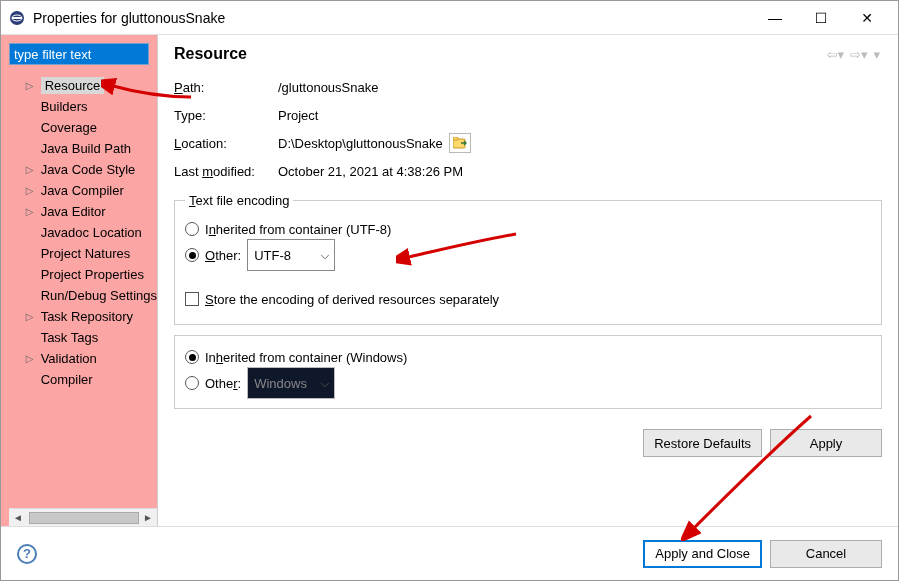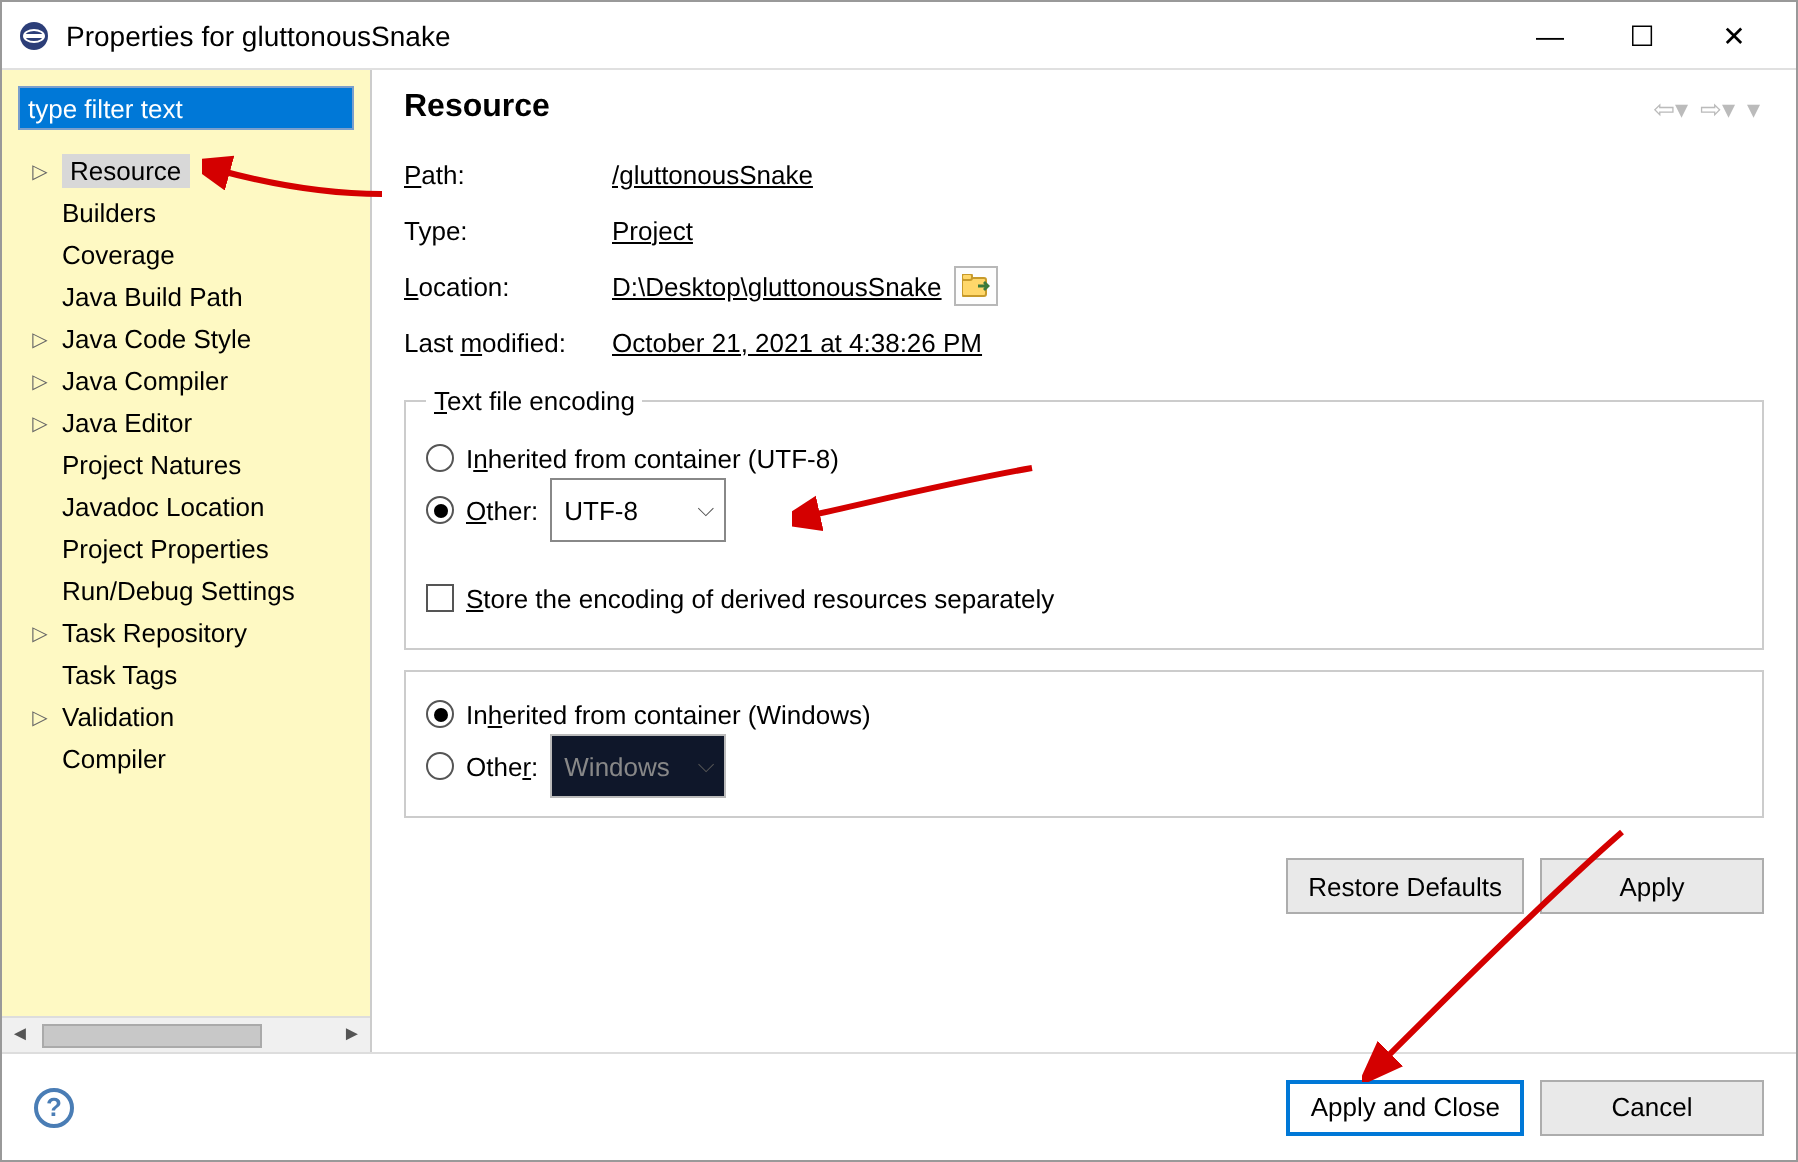"type filter text" .sidebar { align-items: none -> flex-end; background: #fef9c3 -> #fca5a5; width: 185px -> 157px }
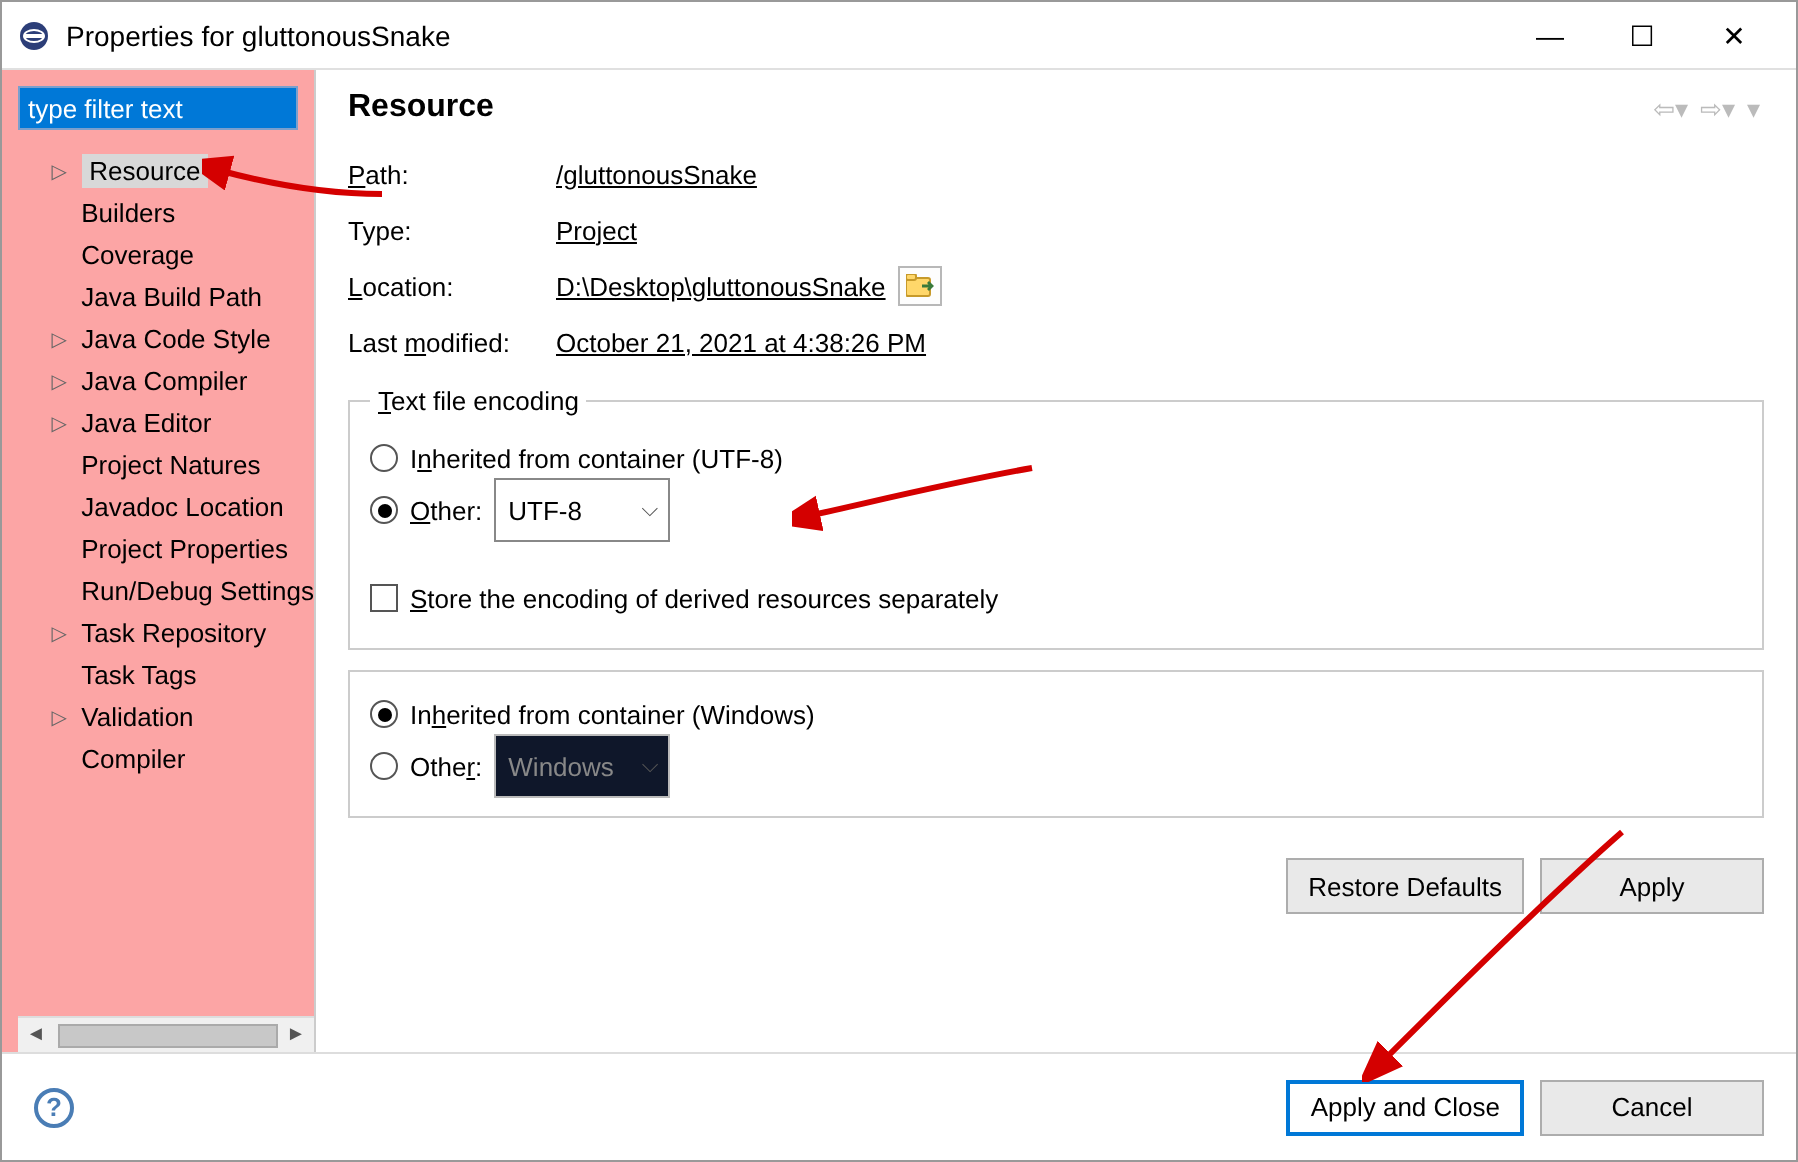"/gluttonousSnake" .row .val { text-decoration: underline -> none }
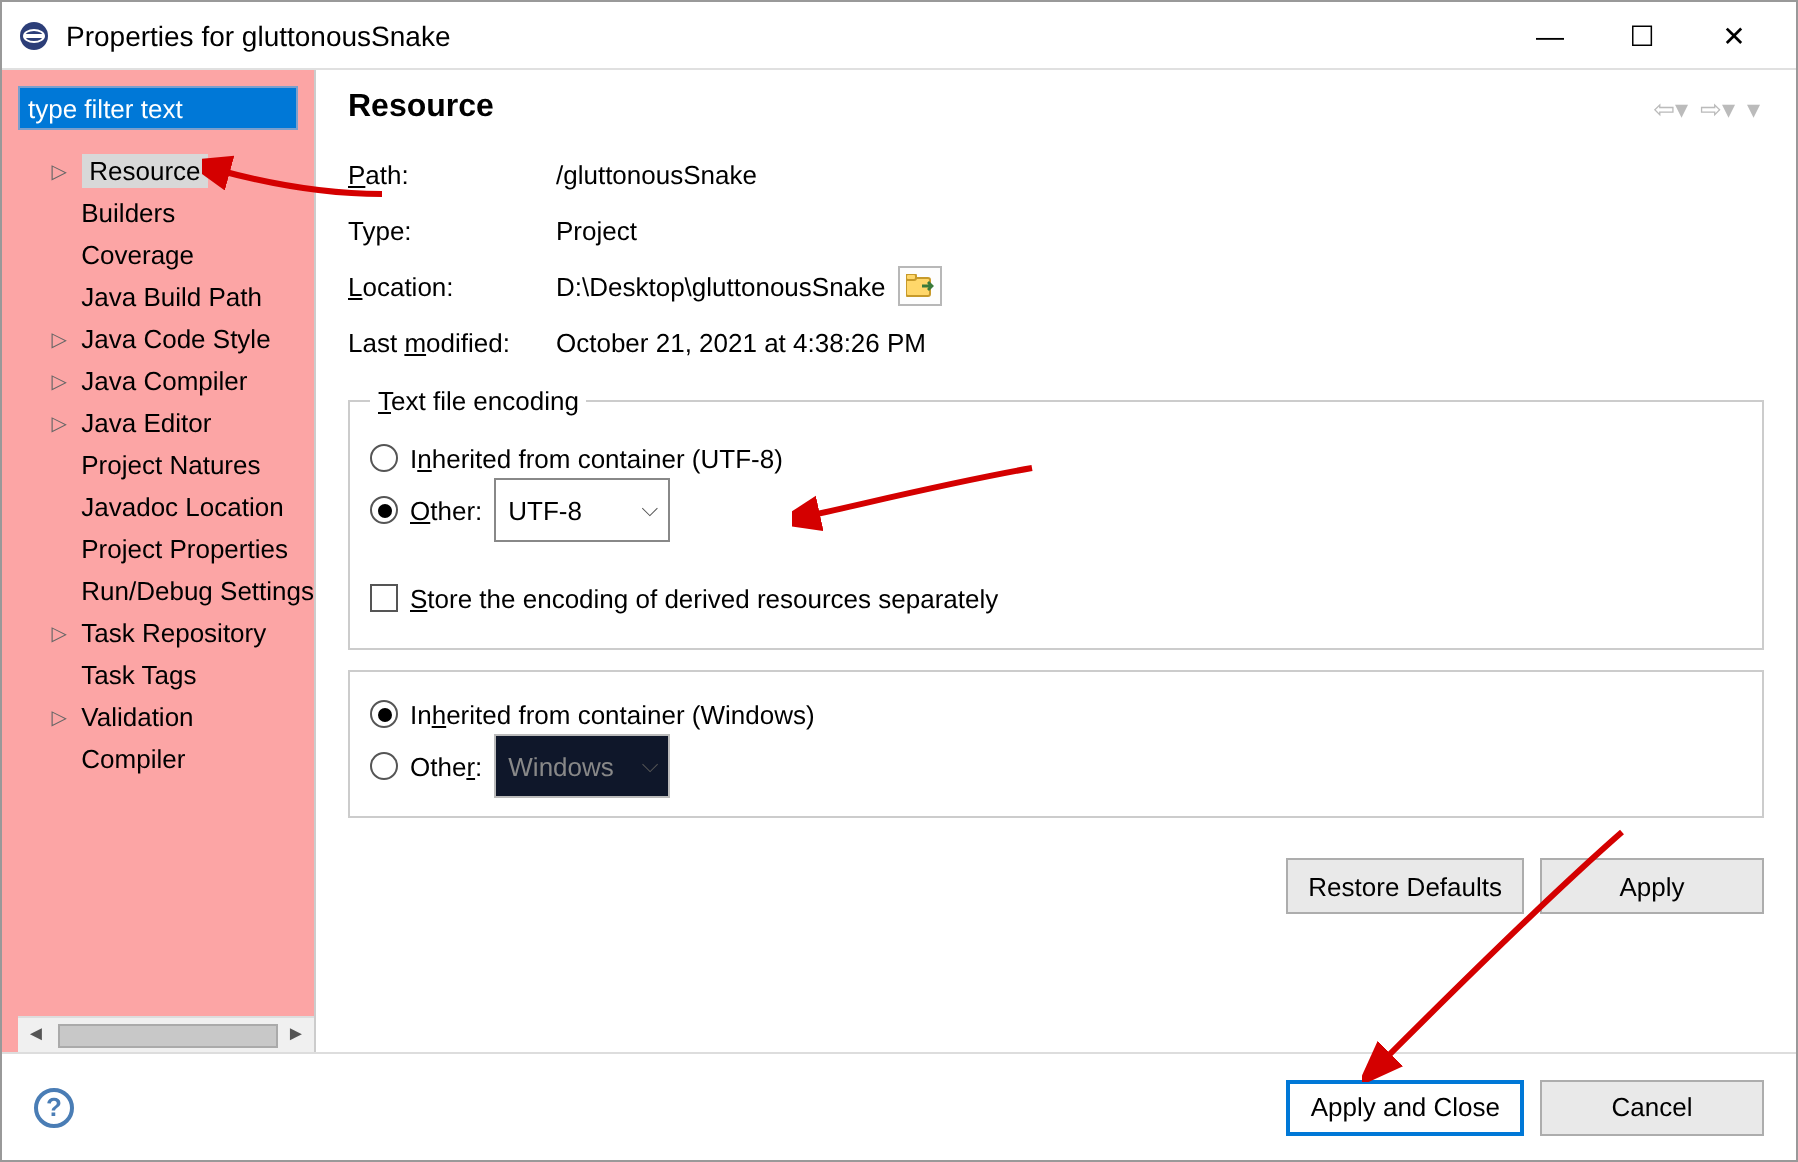"Project Natures" div.tree-item { order: before "Javadoc Location" -> after "Javadoc Location" }
